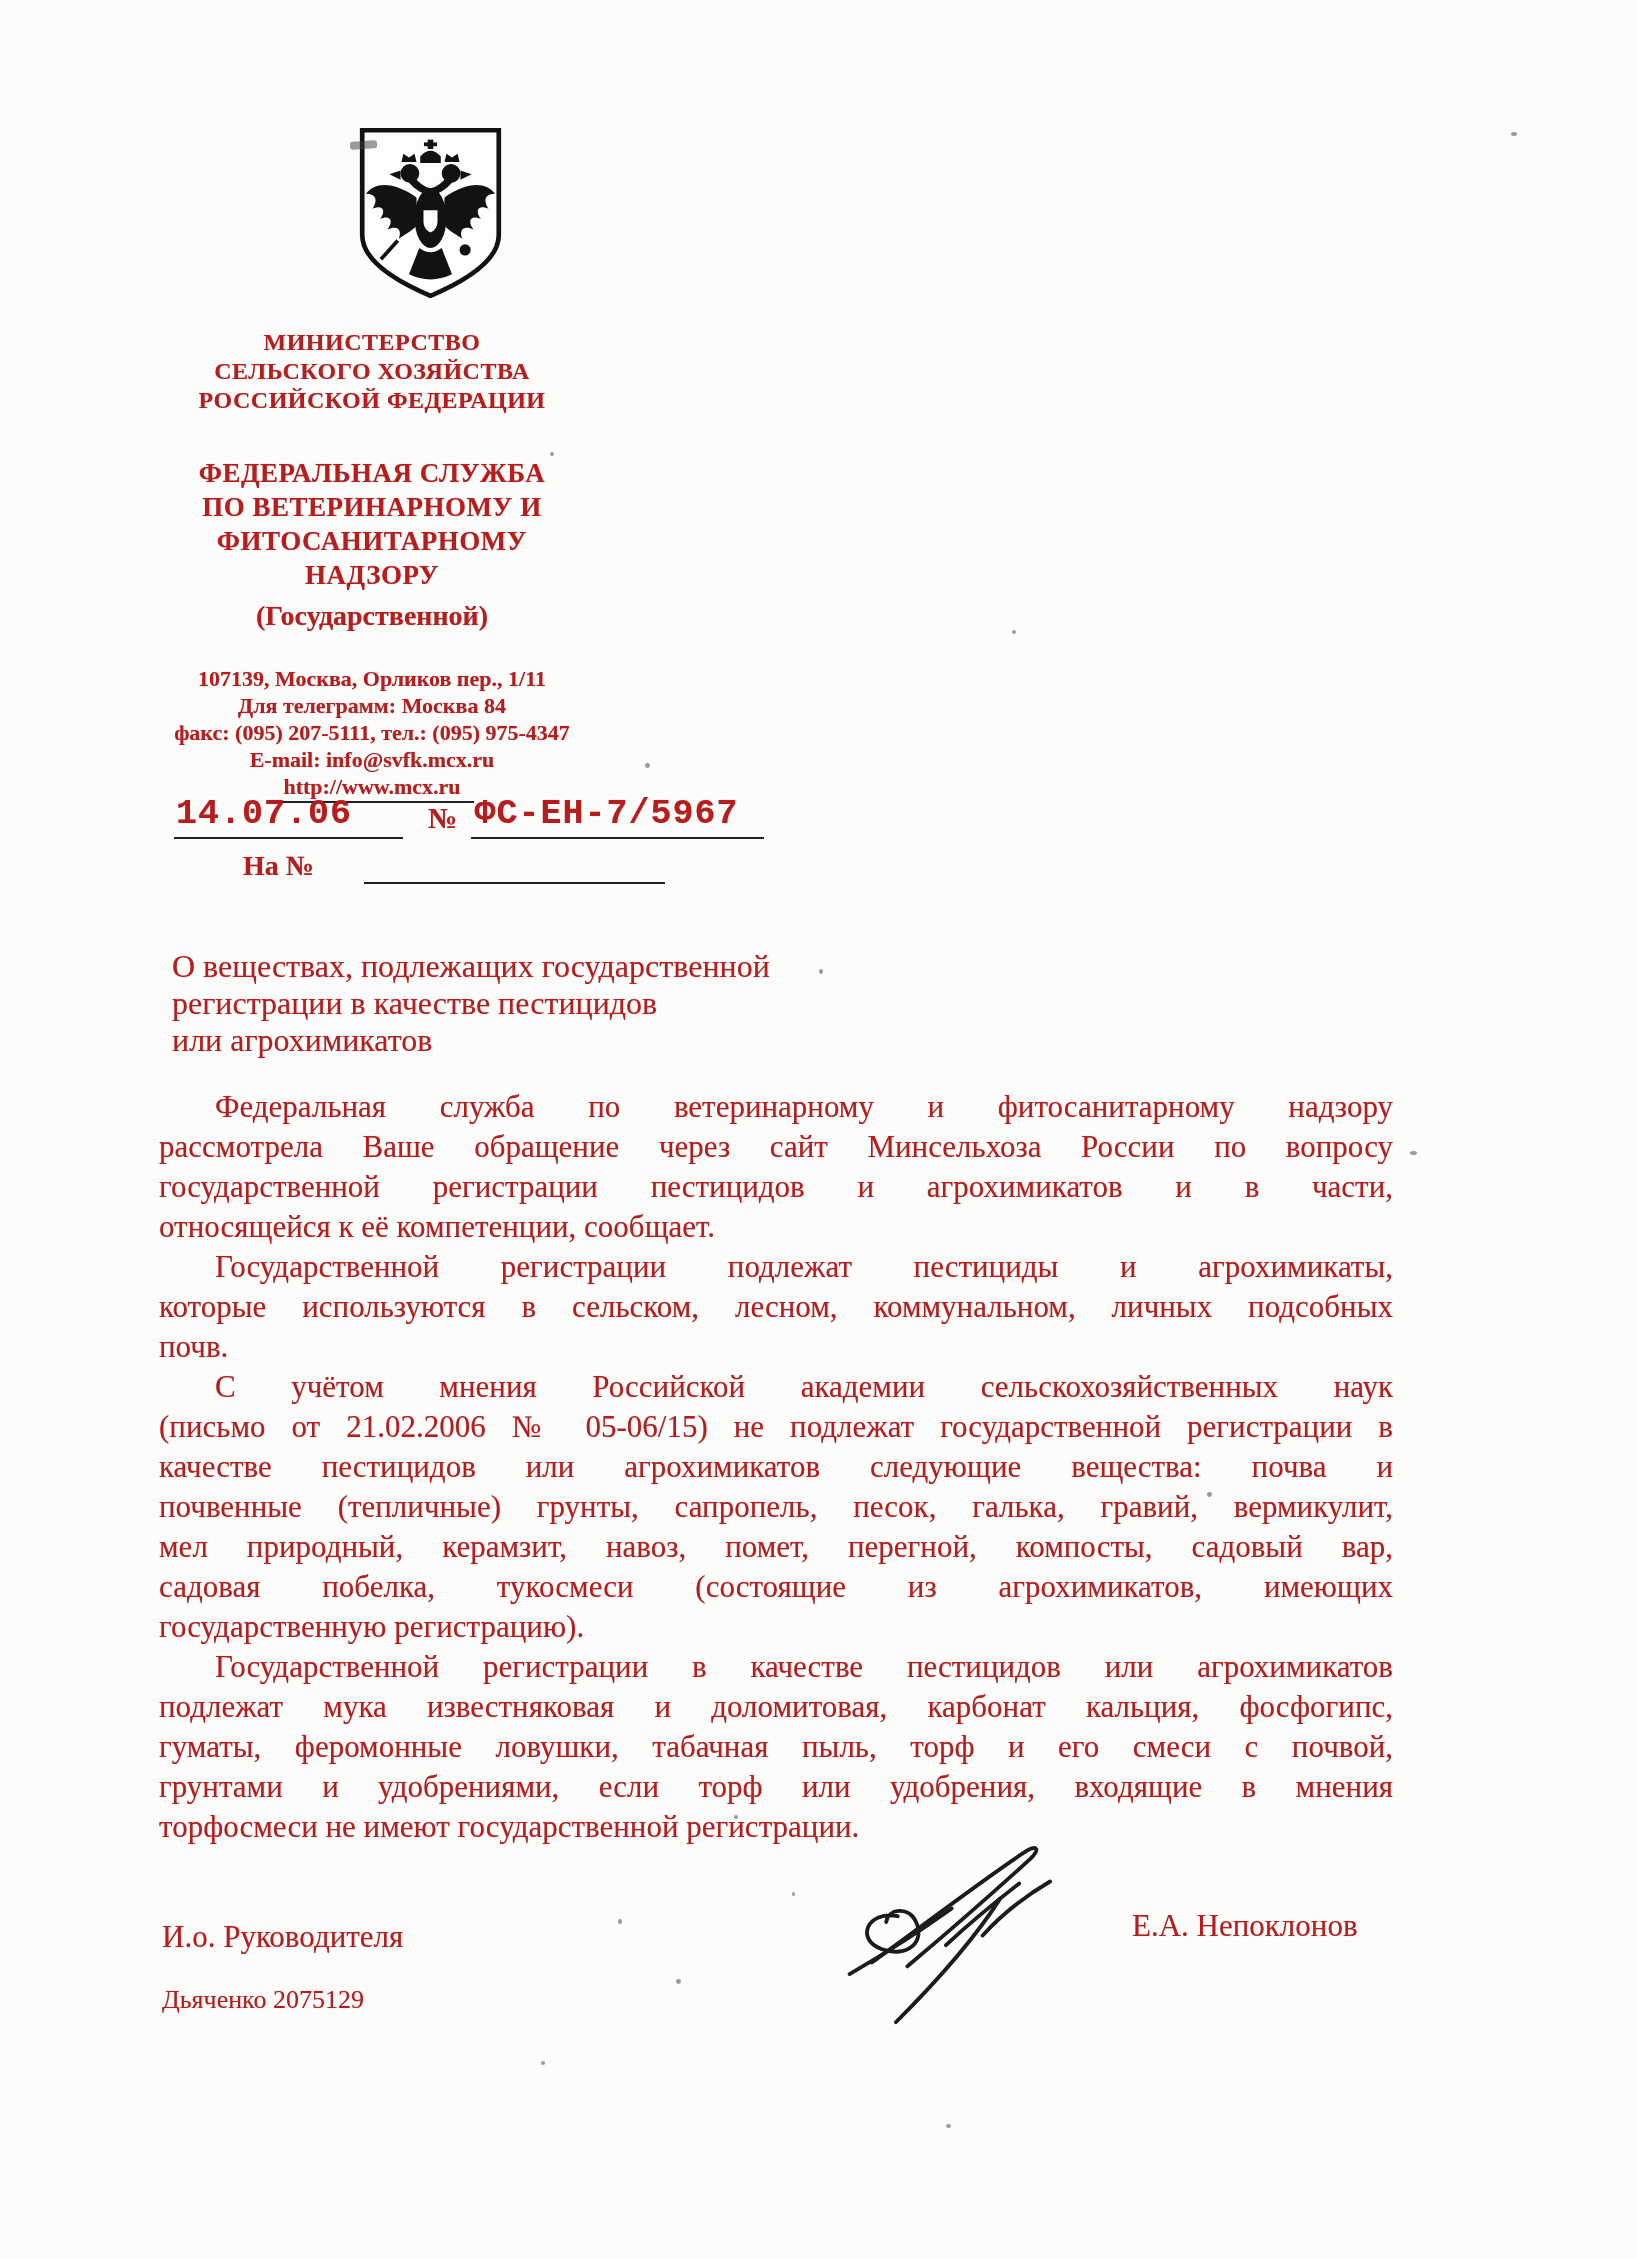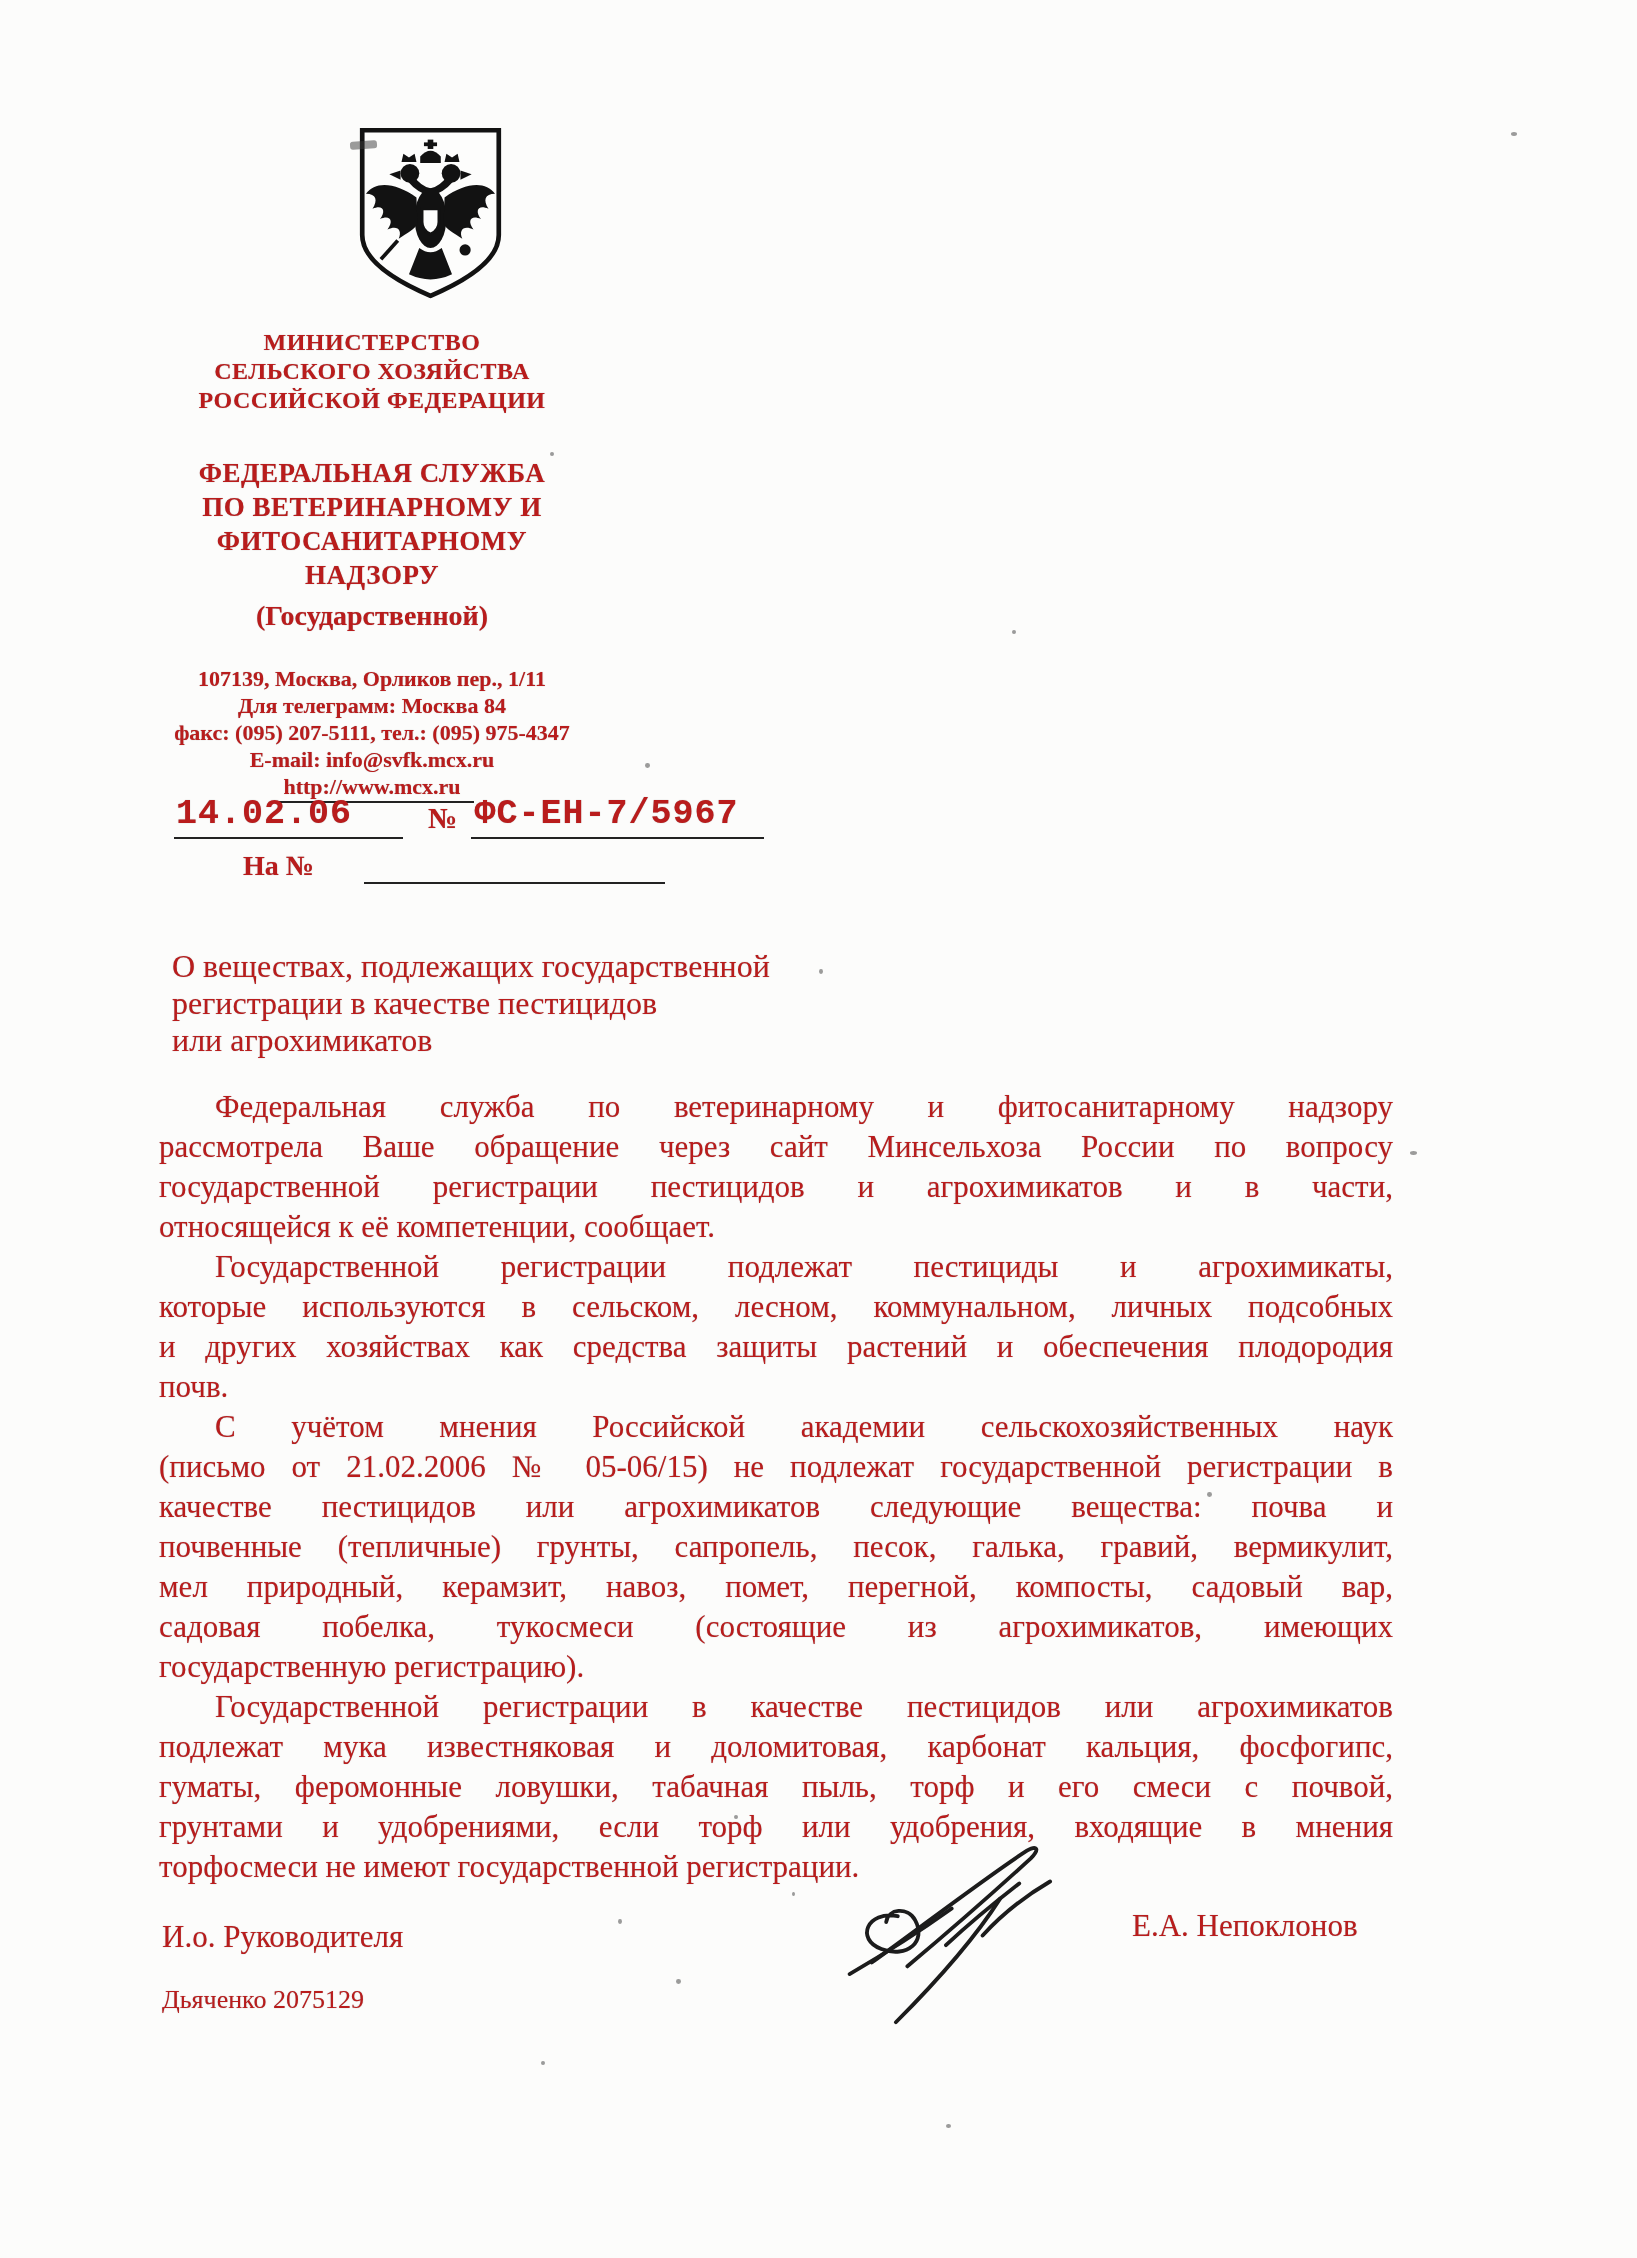"14.02.06" div.typed { text: 14.02.06 -> 14.07.06 }
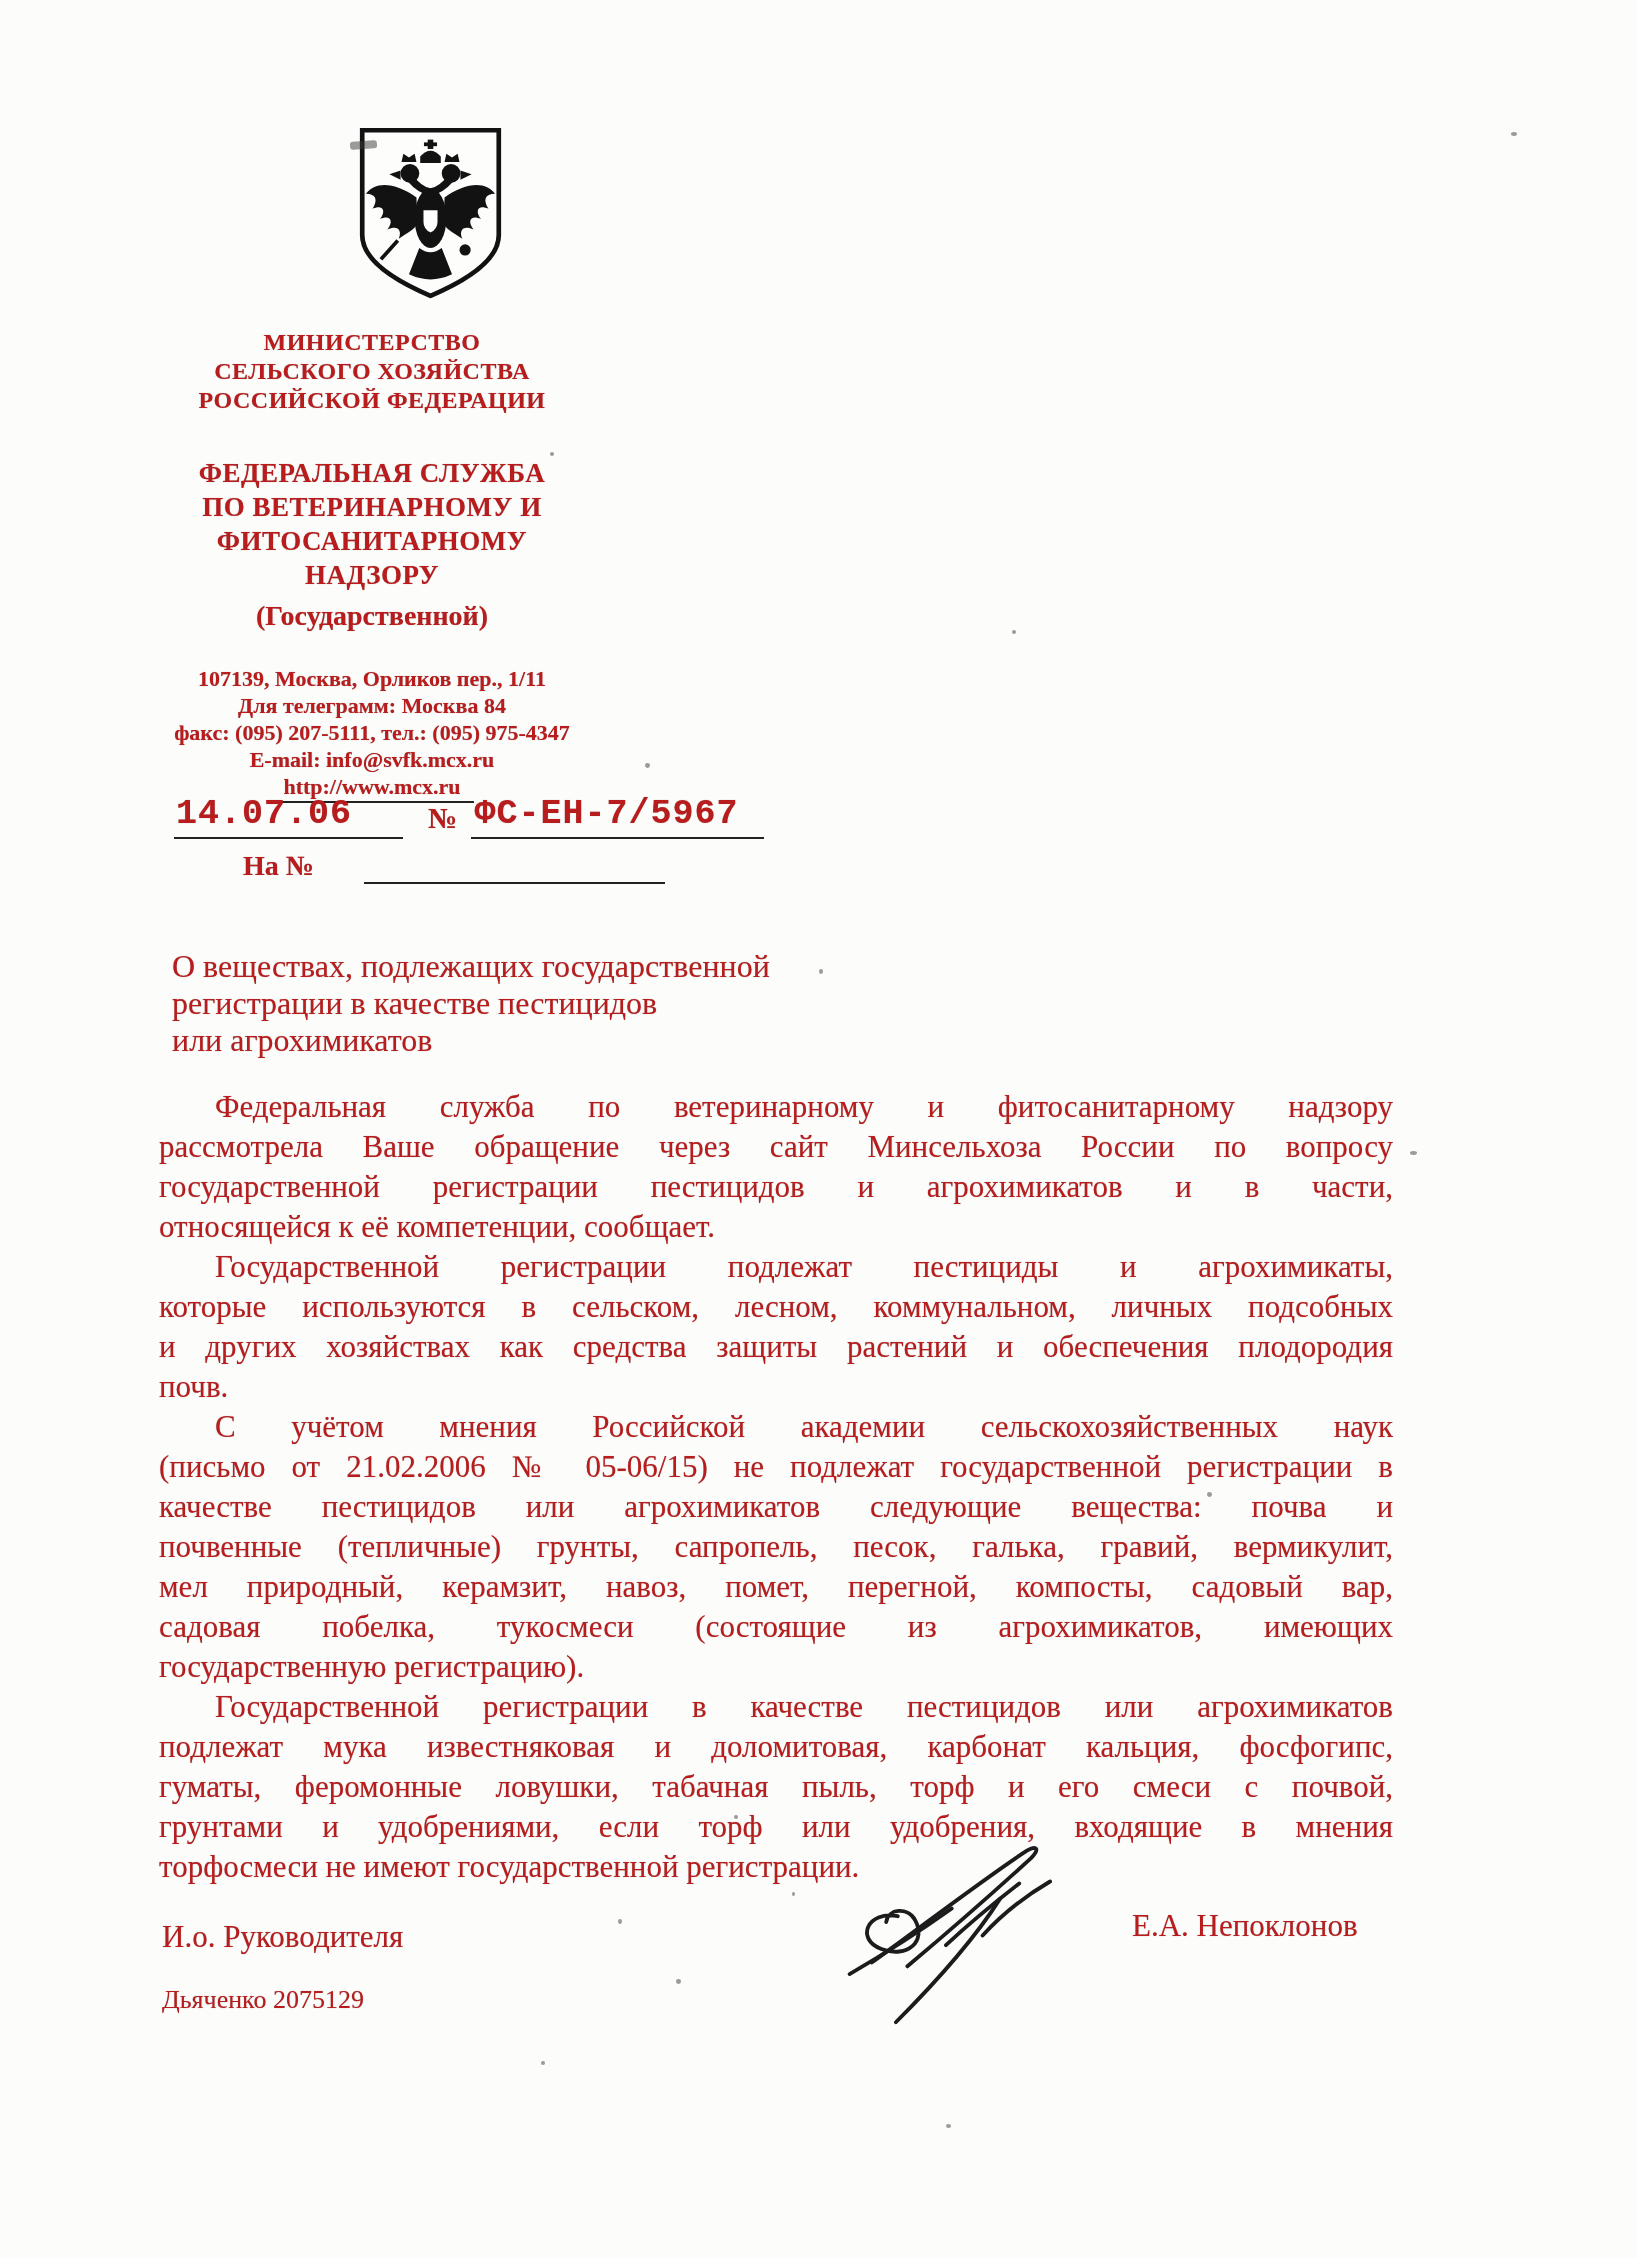"и других хозяйствах как средства" div.bl { html: <div>и других хозяйствах как средства защиты растений и обеспечения плодородия</div> -> none }
